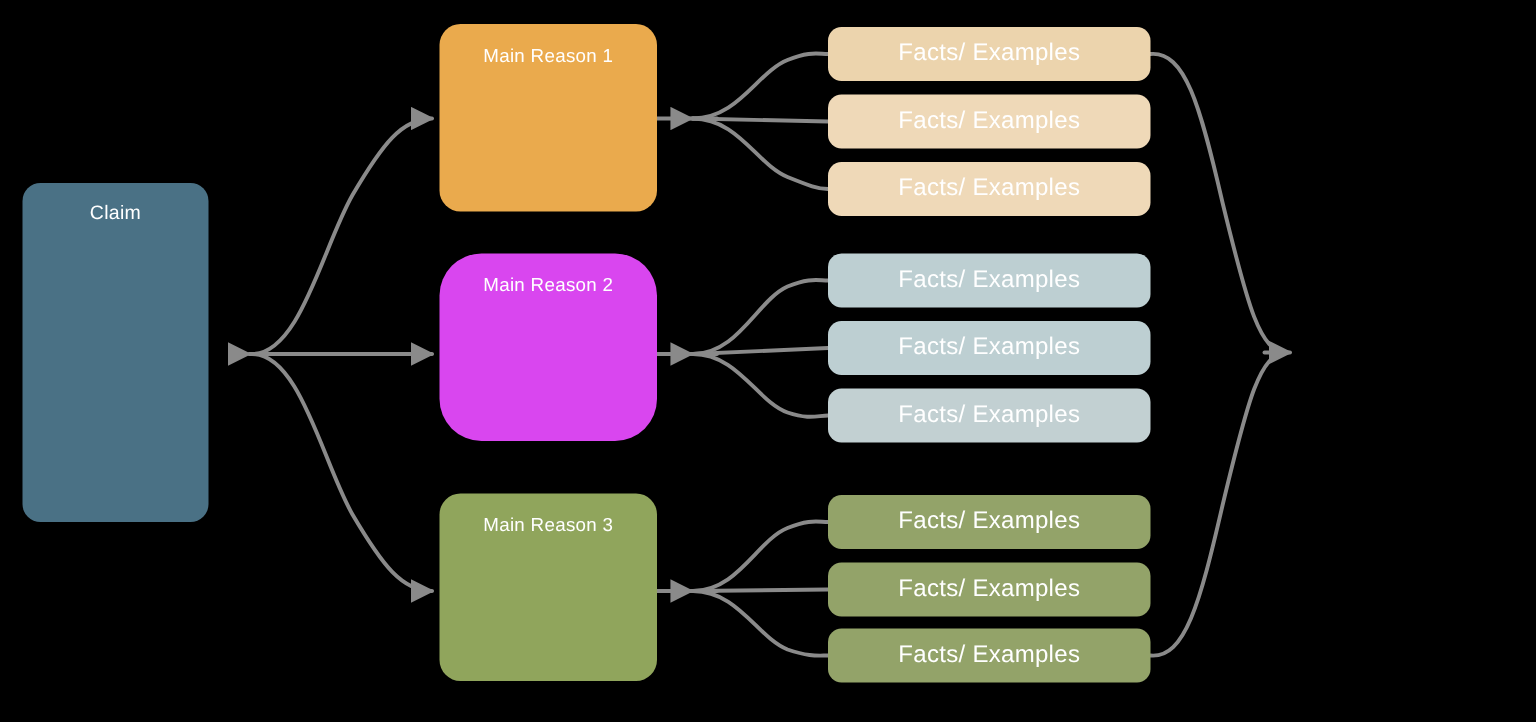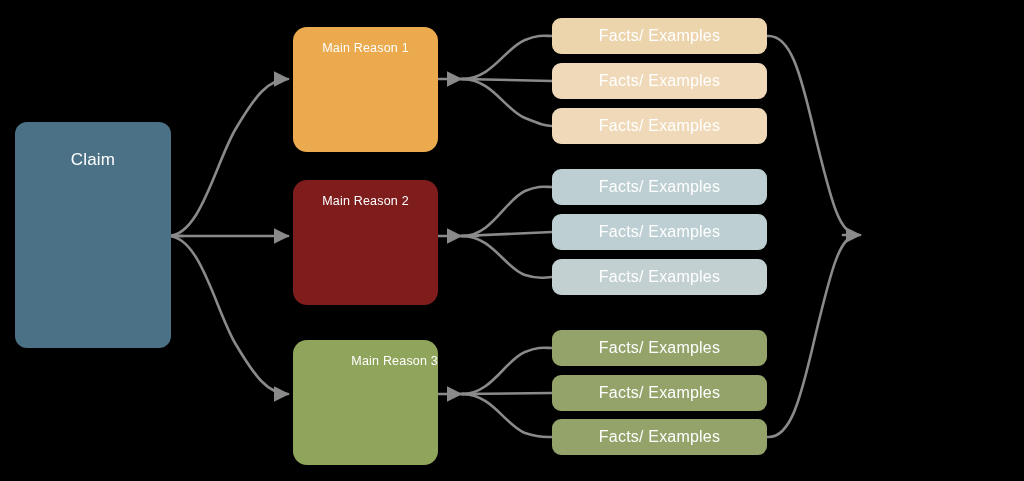"Main Reason 1" .reason { margin-top: 11px -> none }
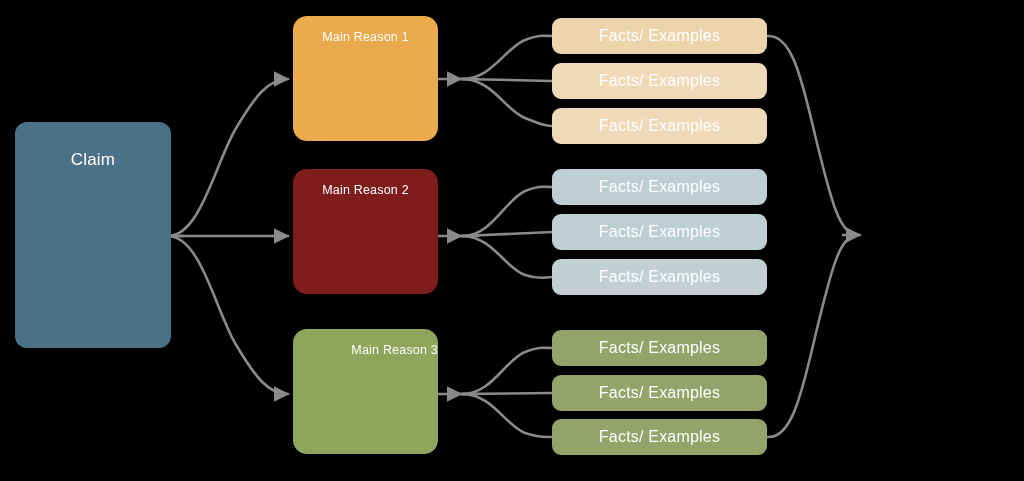"Claim" .panel { font-size: 17px -> 13px; padding-top: 28px -> 12px; width: 156px -> 124px }
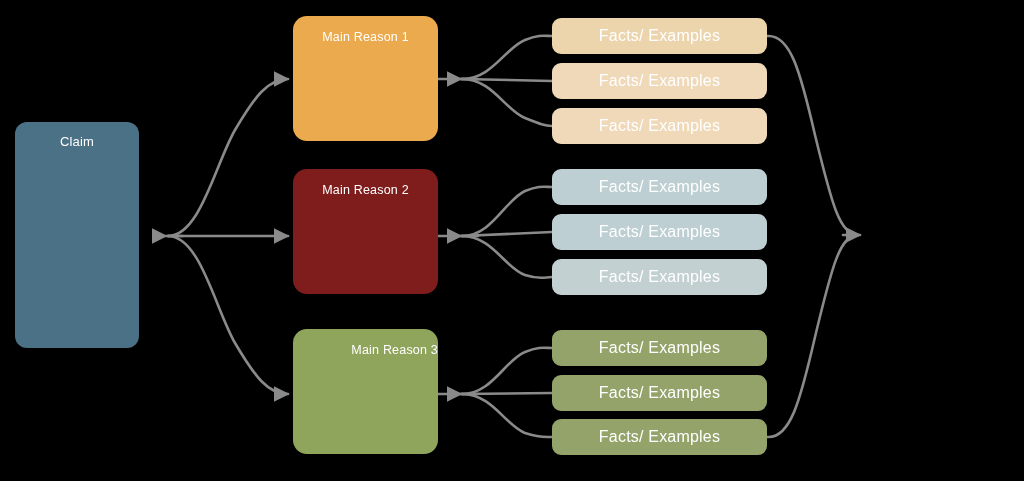"Main Reason 2" .reason.r2 { background: #7f1d1d -> #d946ef; border-radius: none -> 28px }
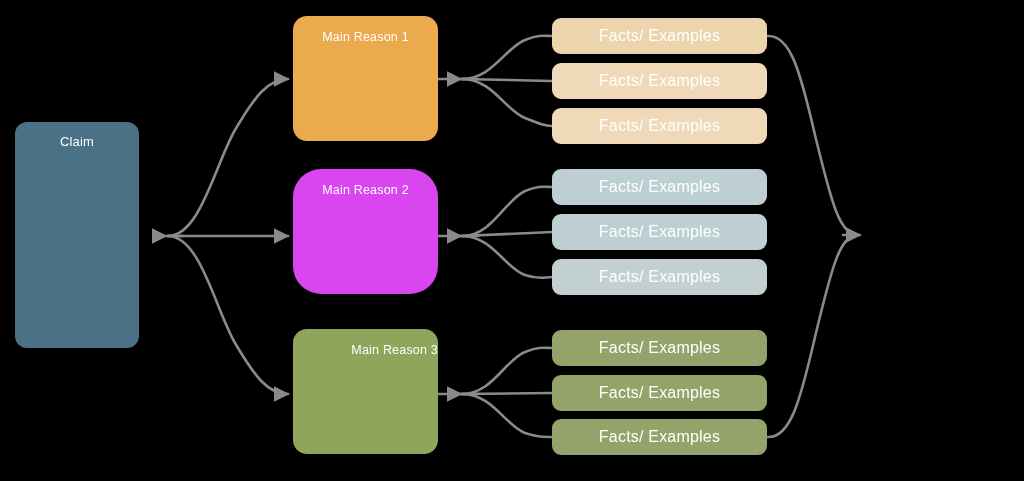"Main Reason 3" .reason.r3 { text-align: right -> none }
